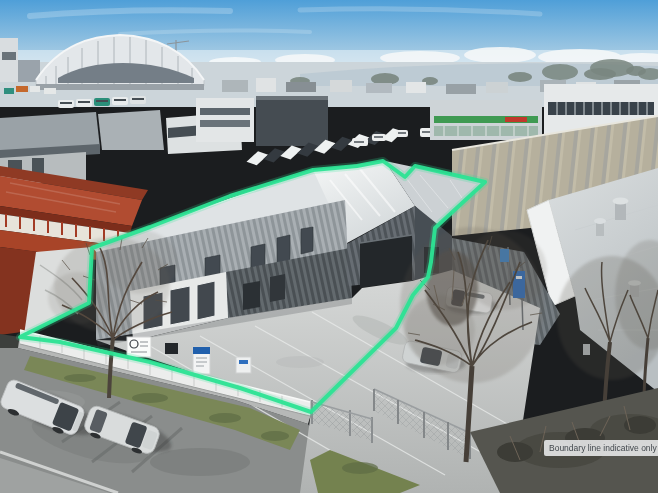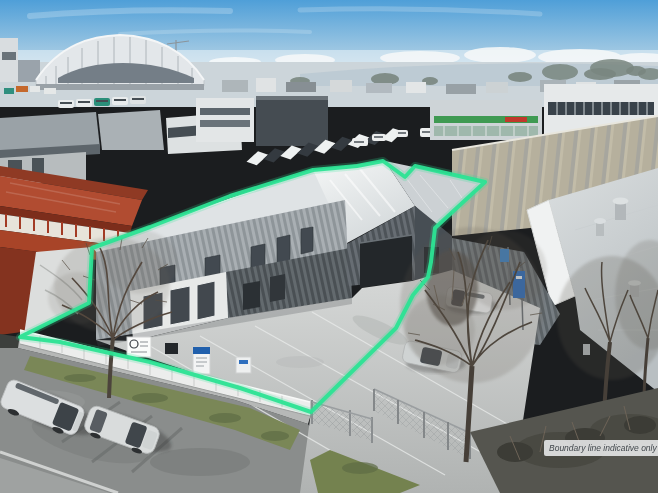"Boundary line indicative only" .stage { font-style: italic -> none }
